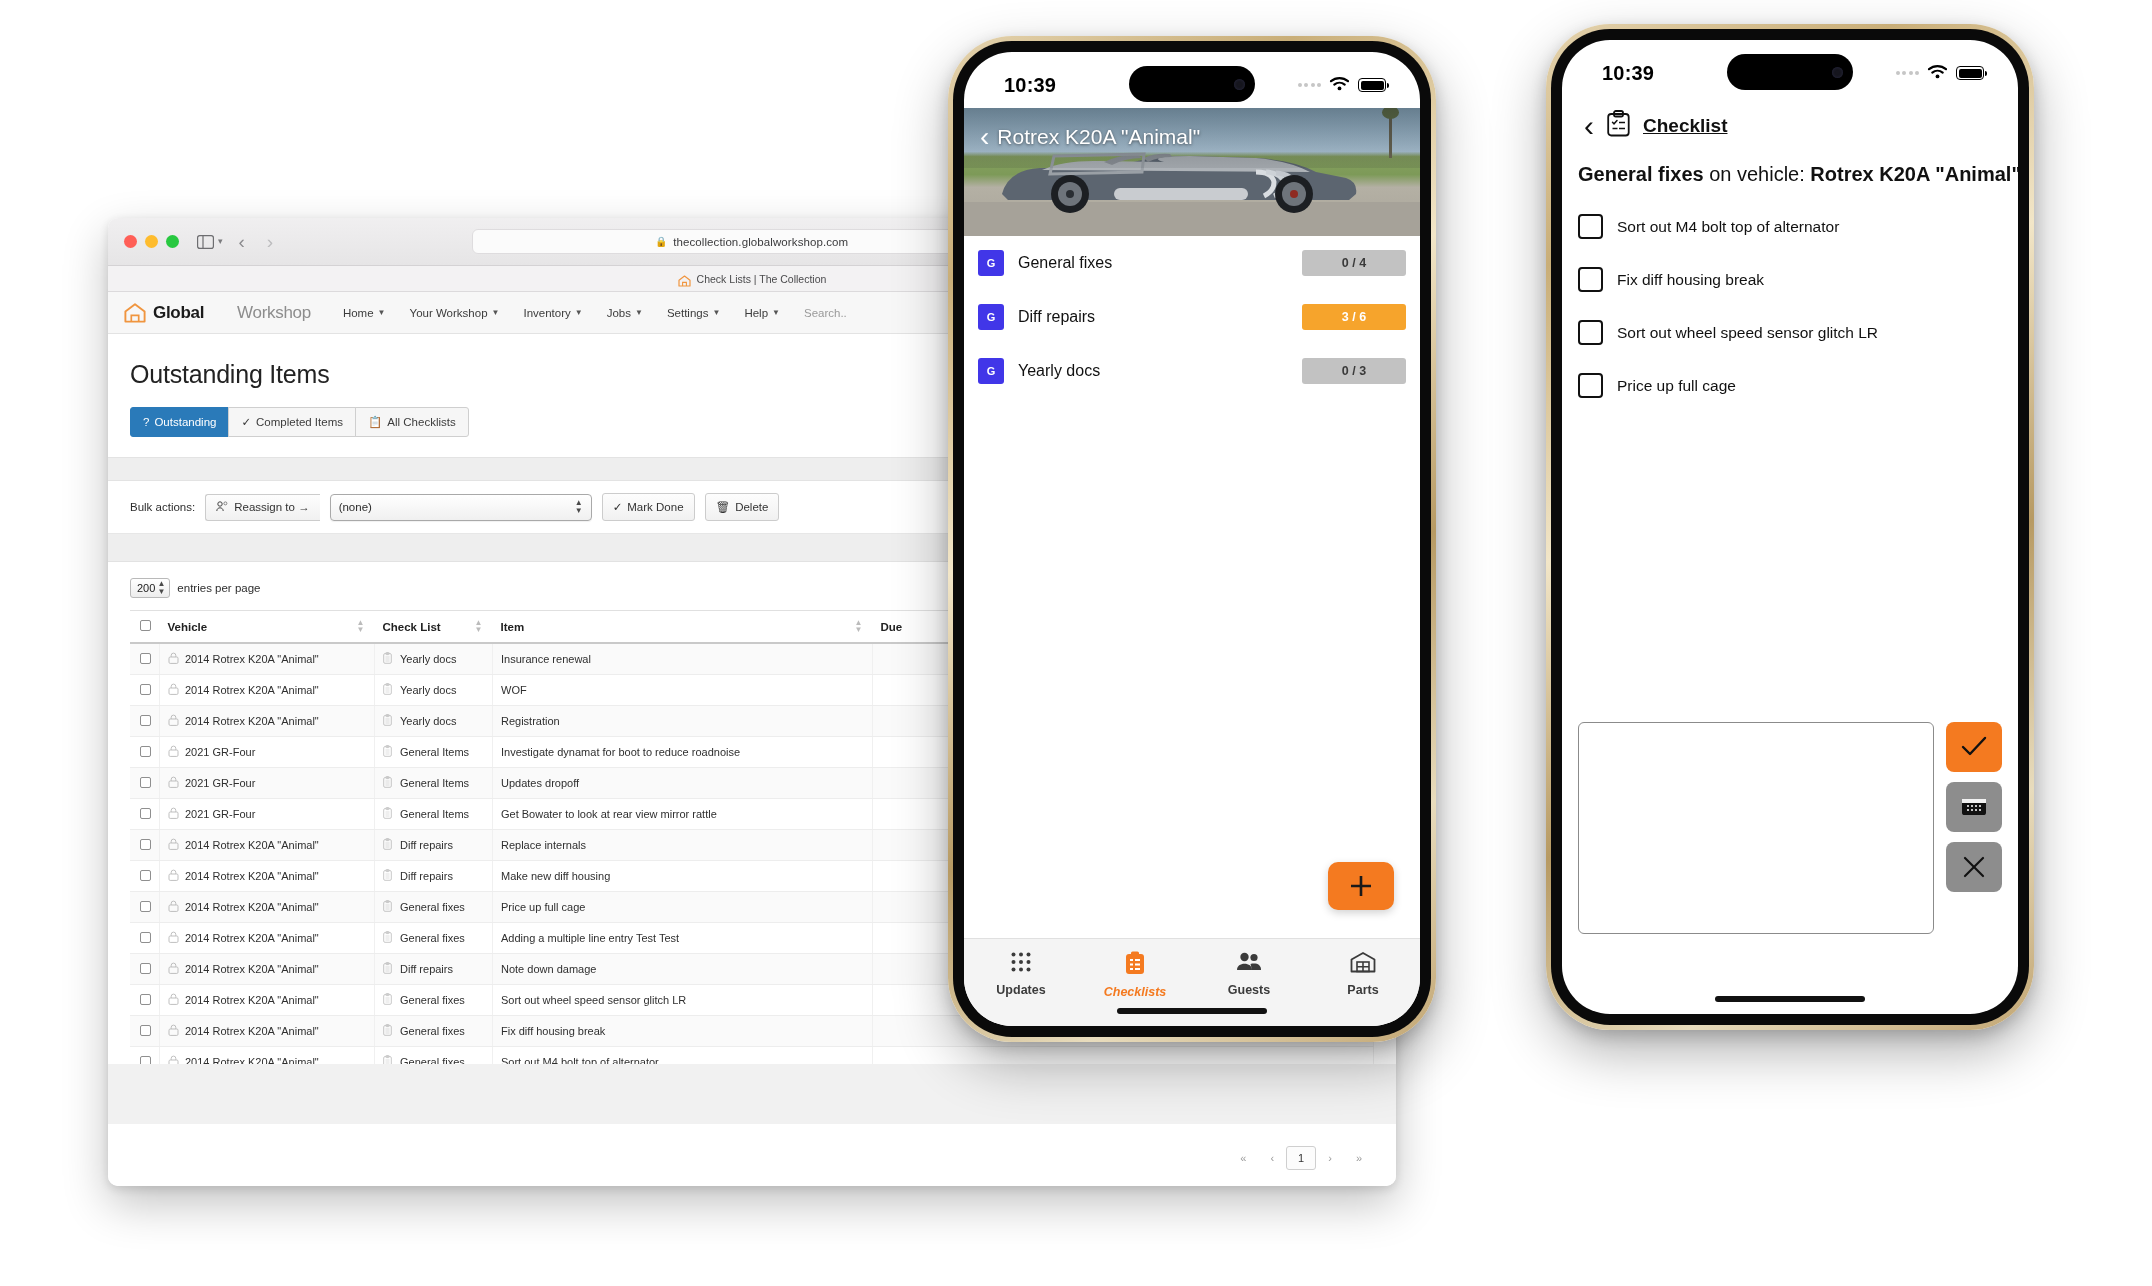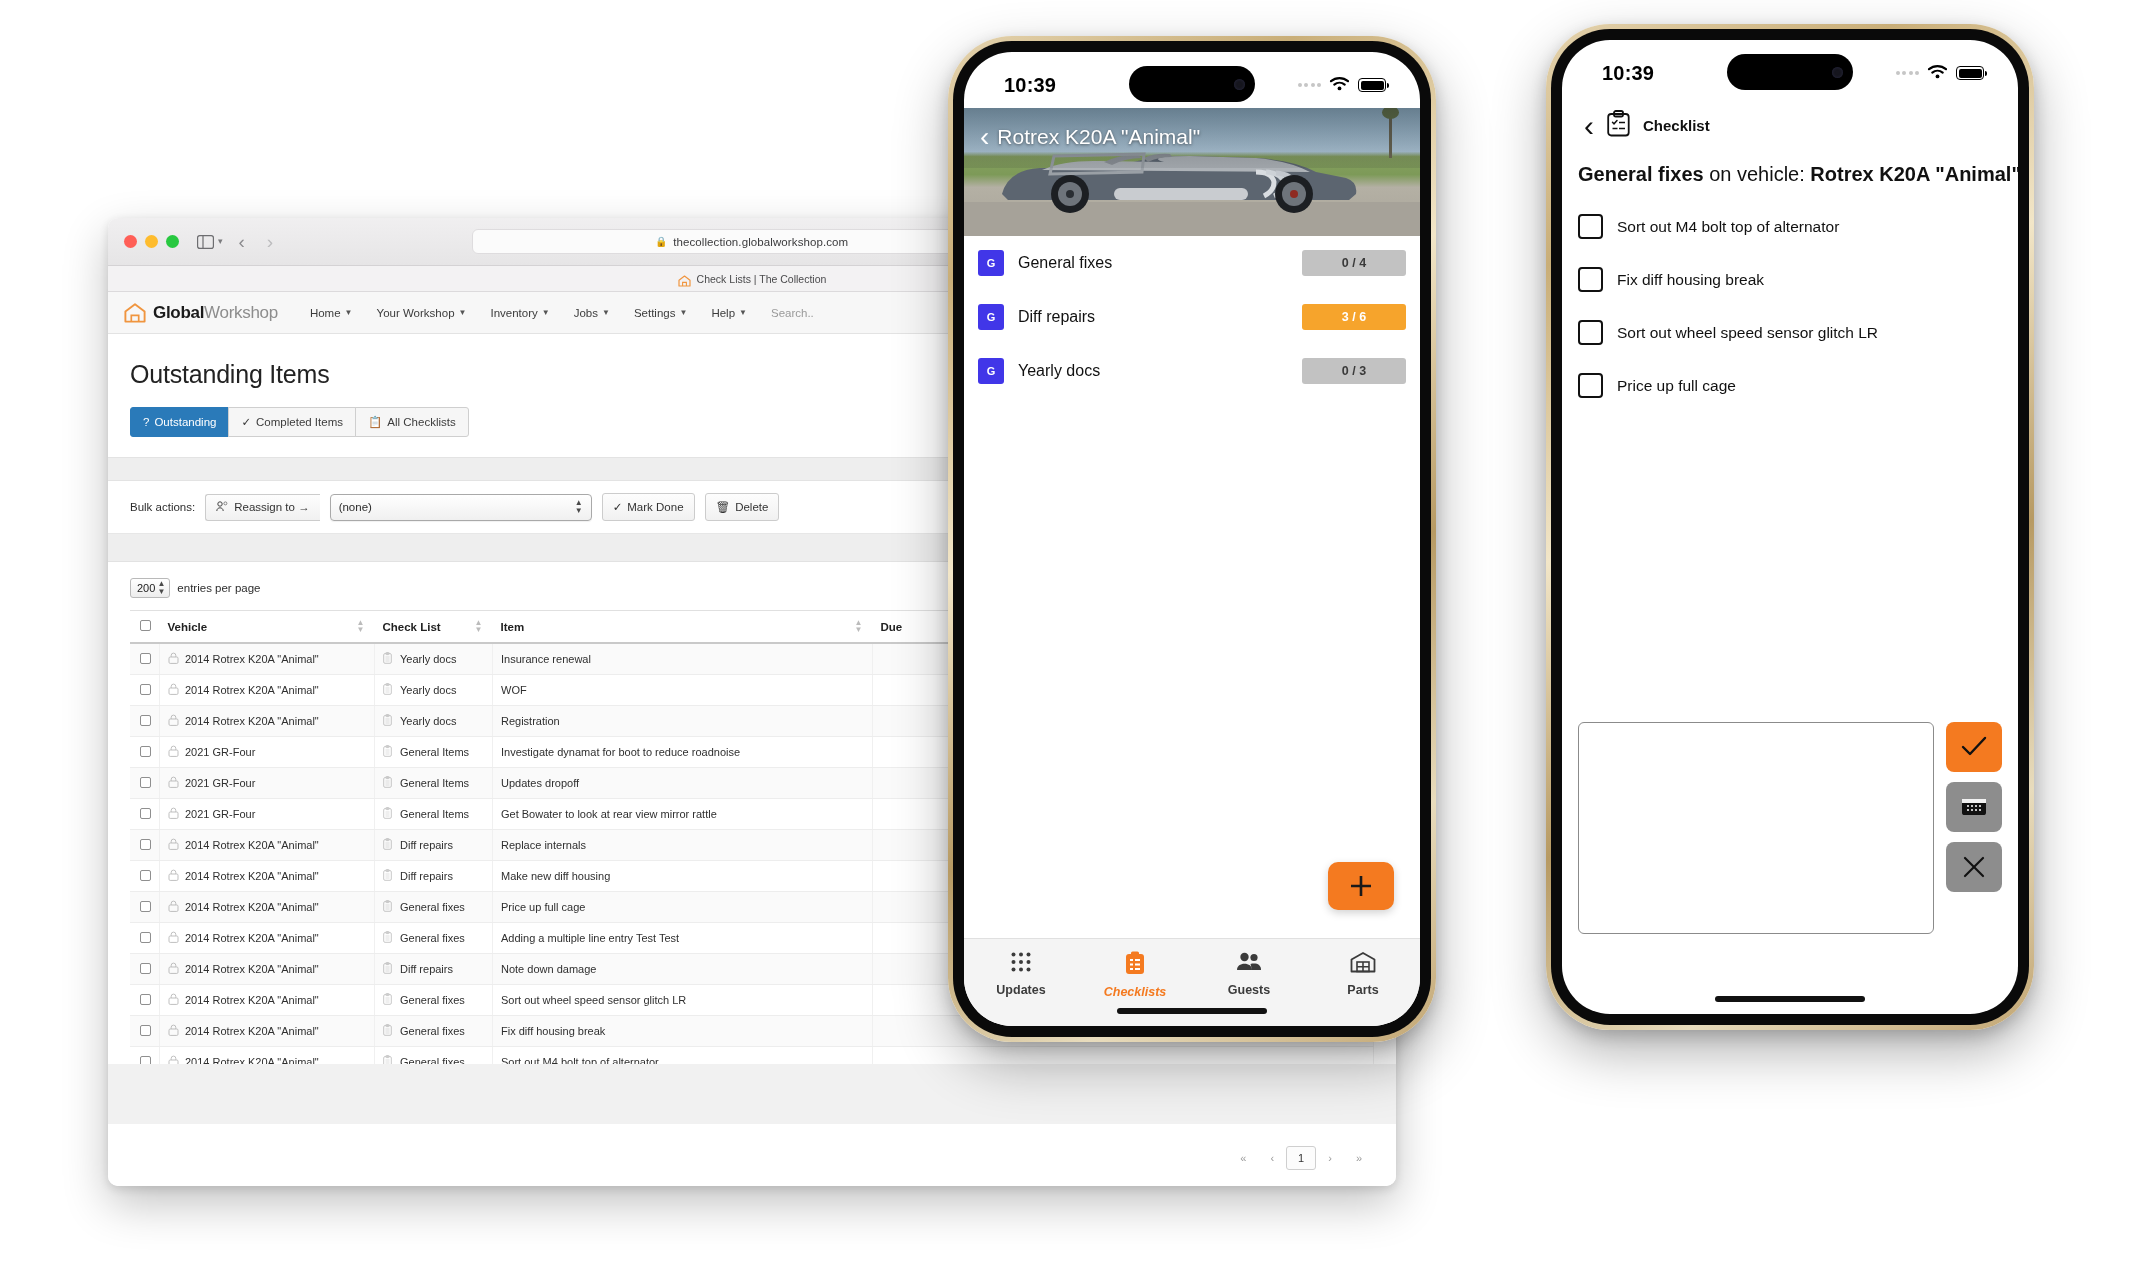"Checklist" .rp-title { font-size: 15px -> 19px; text-decoration: none -> underline }
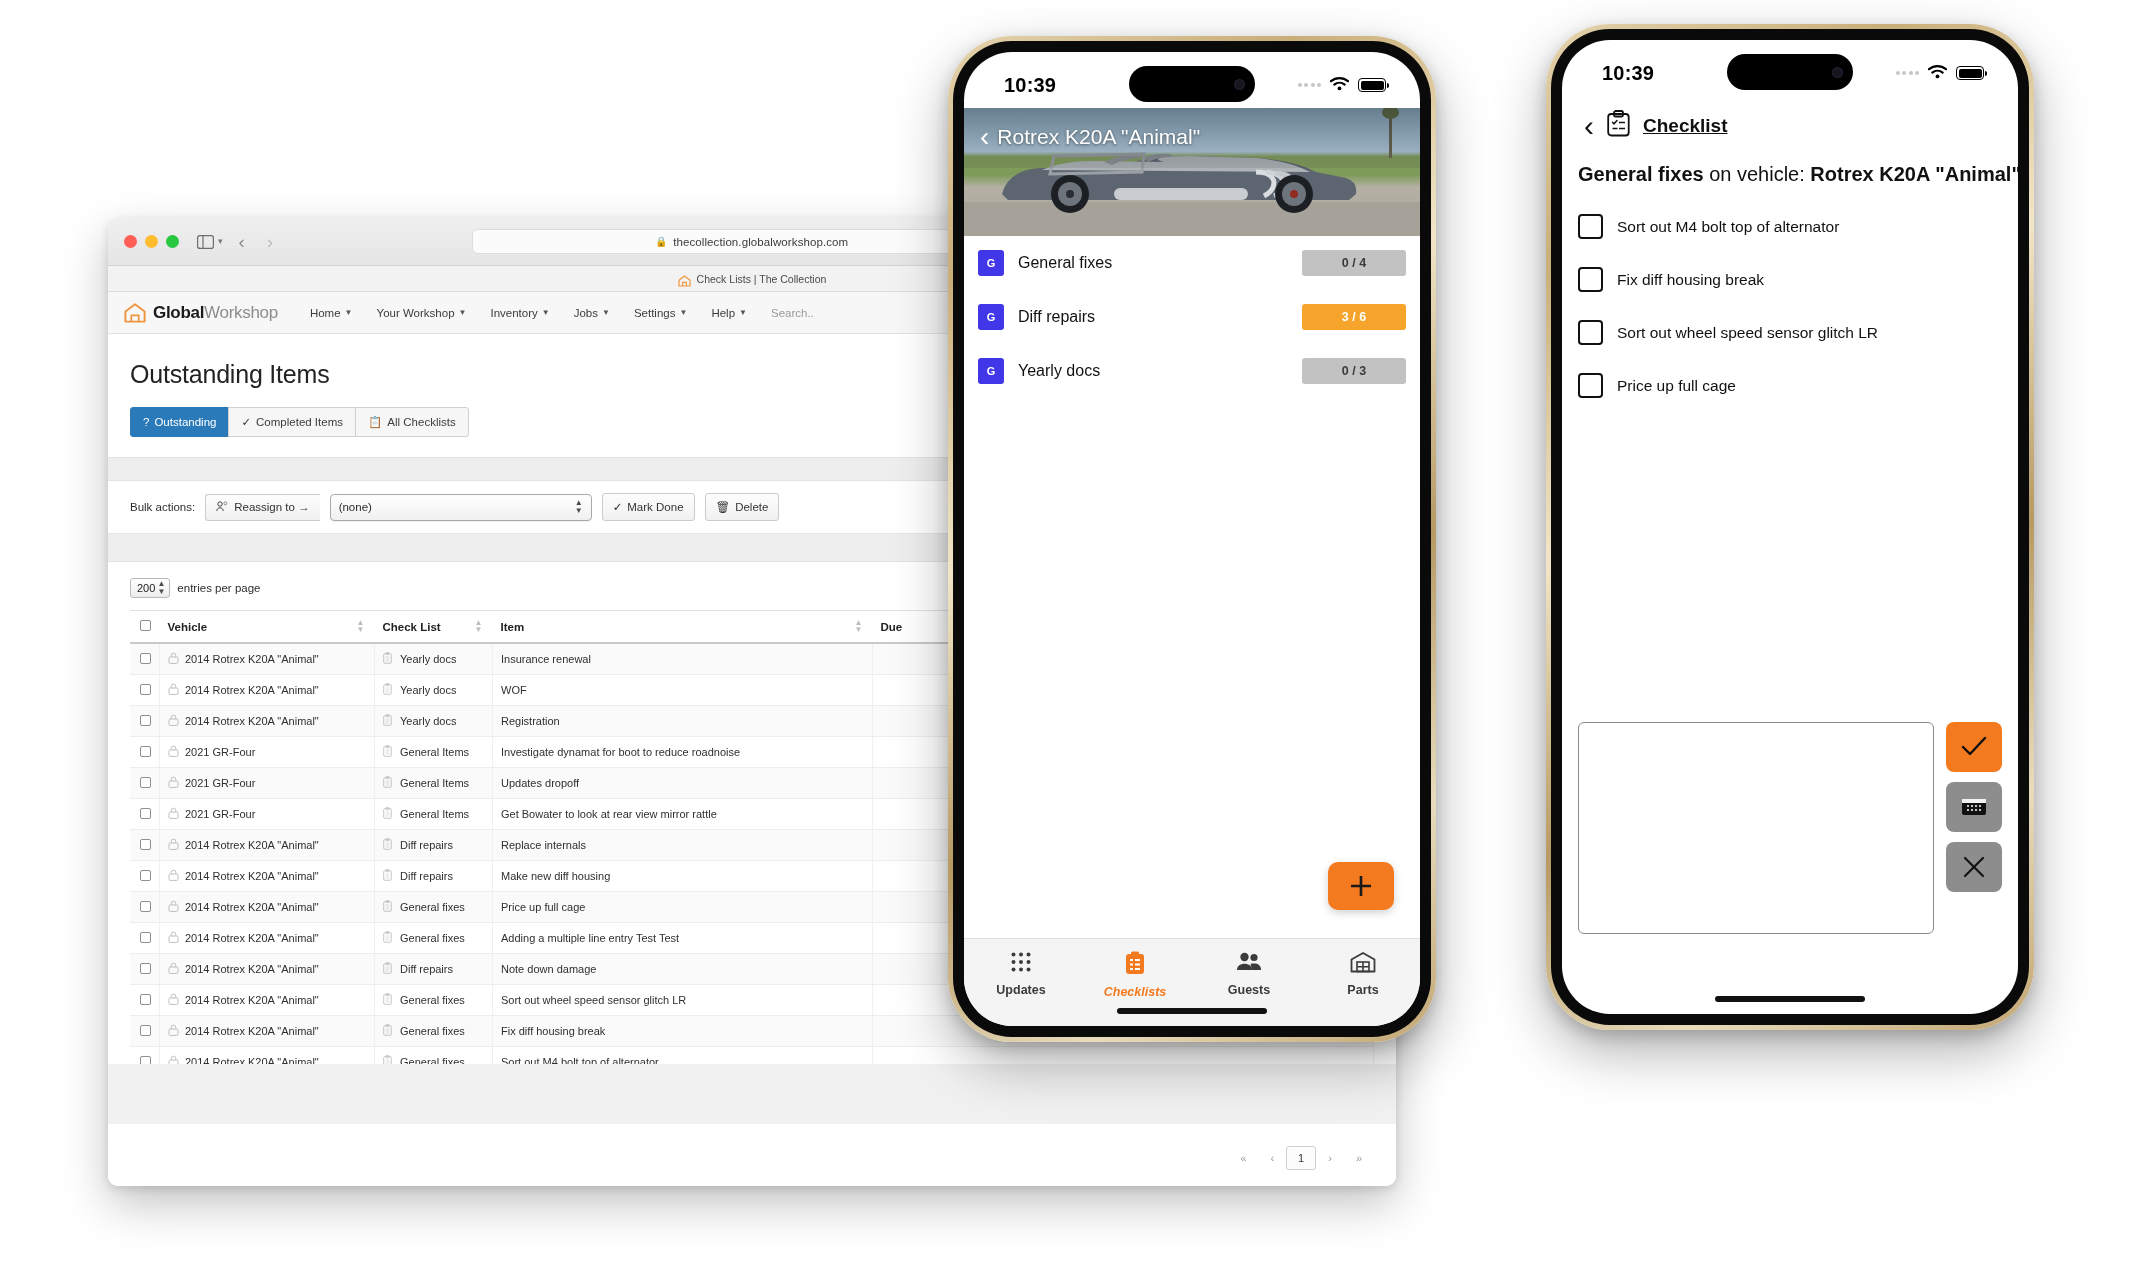"Workshop" .brand-text span { margin-left: none -> 33px }
